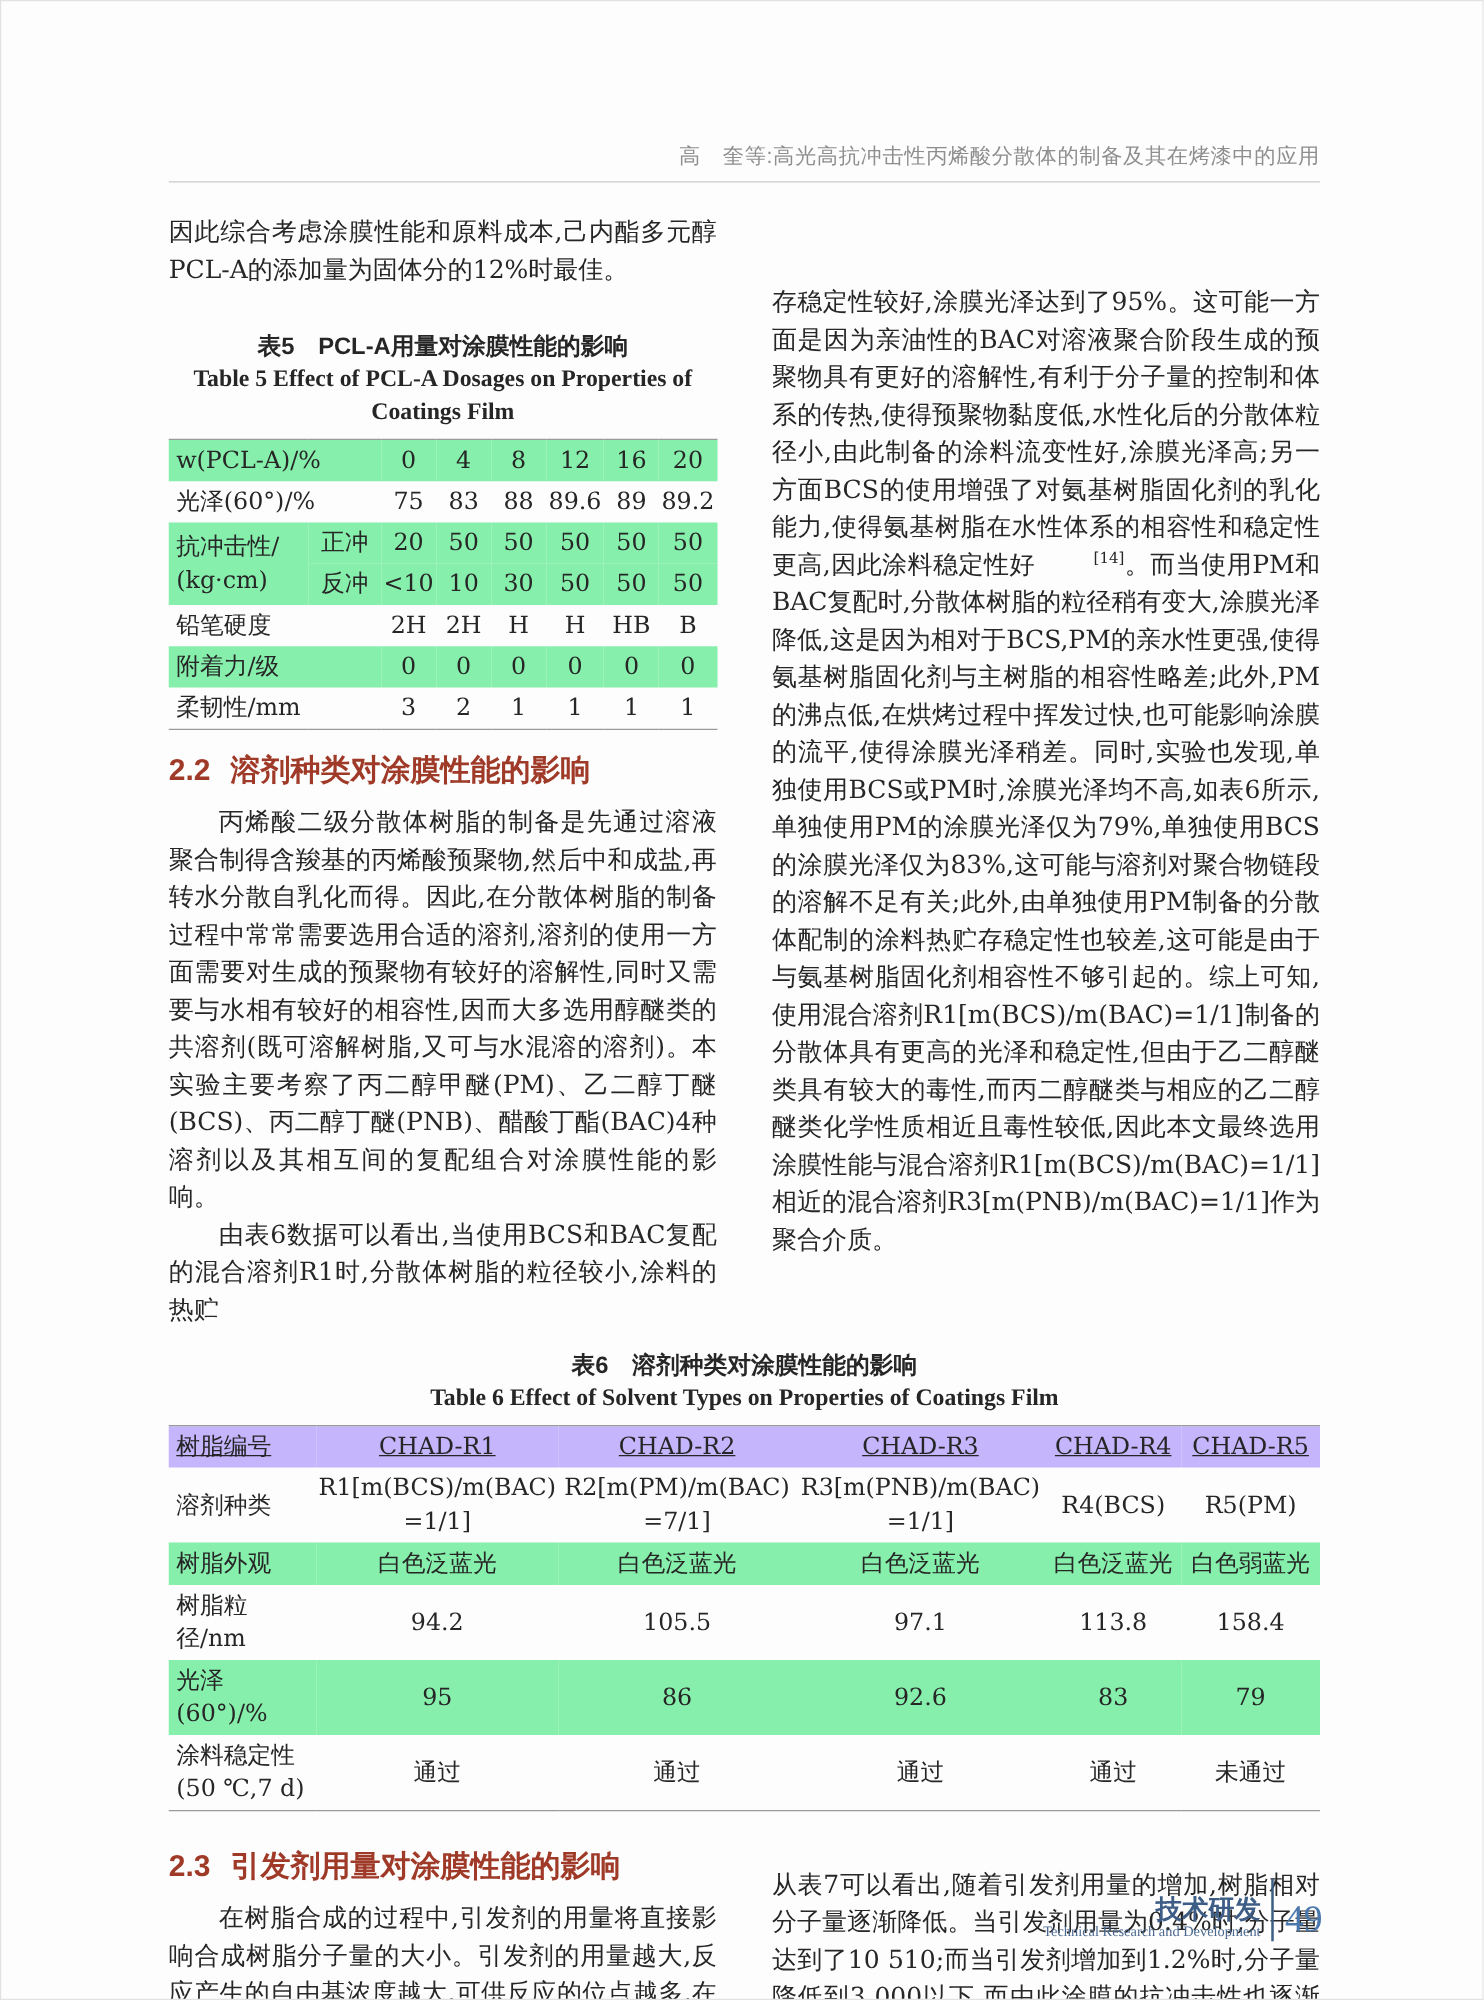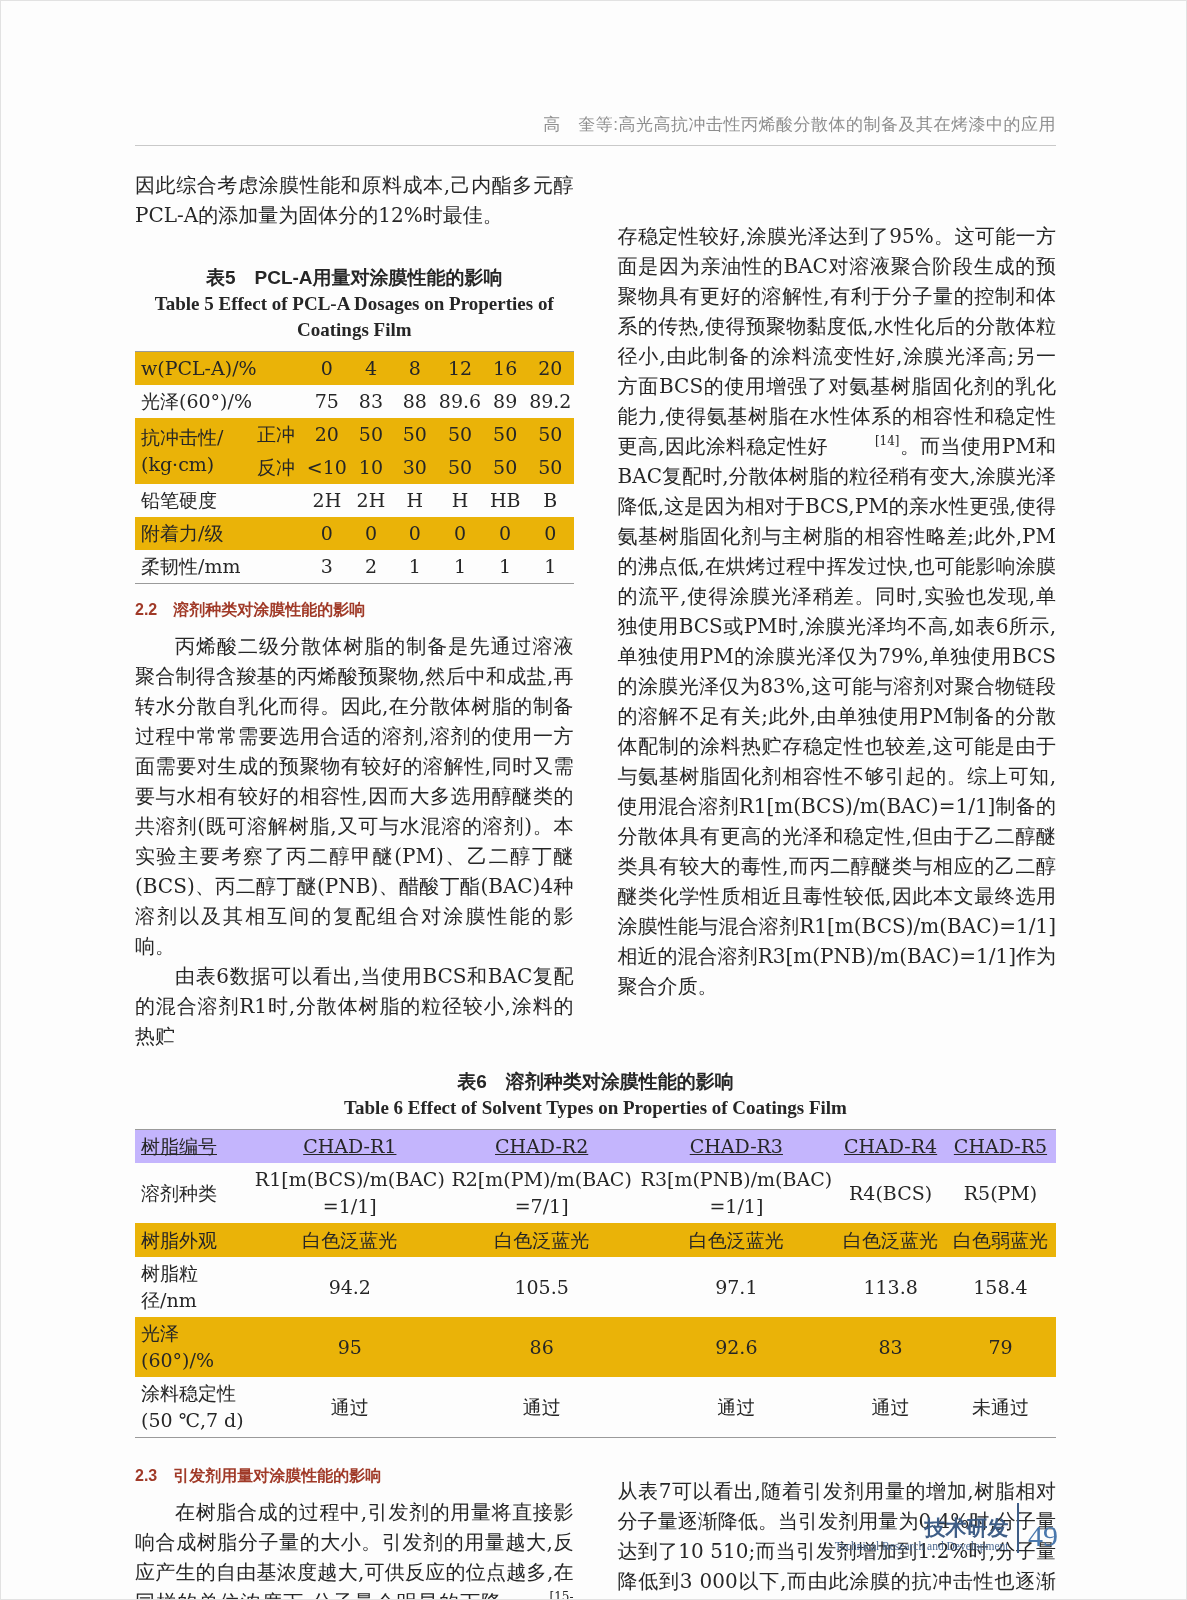"w(PCL-A)/%" tr.shaded { background: #eab308 -> #86efac }
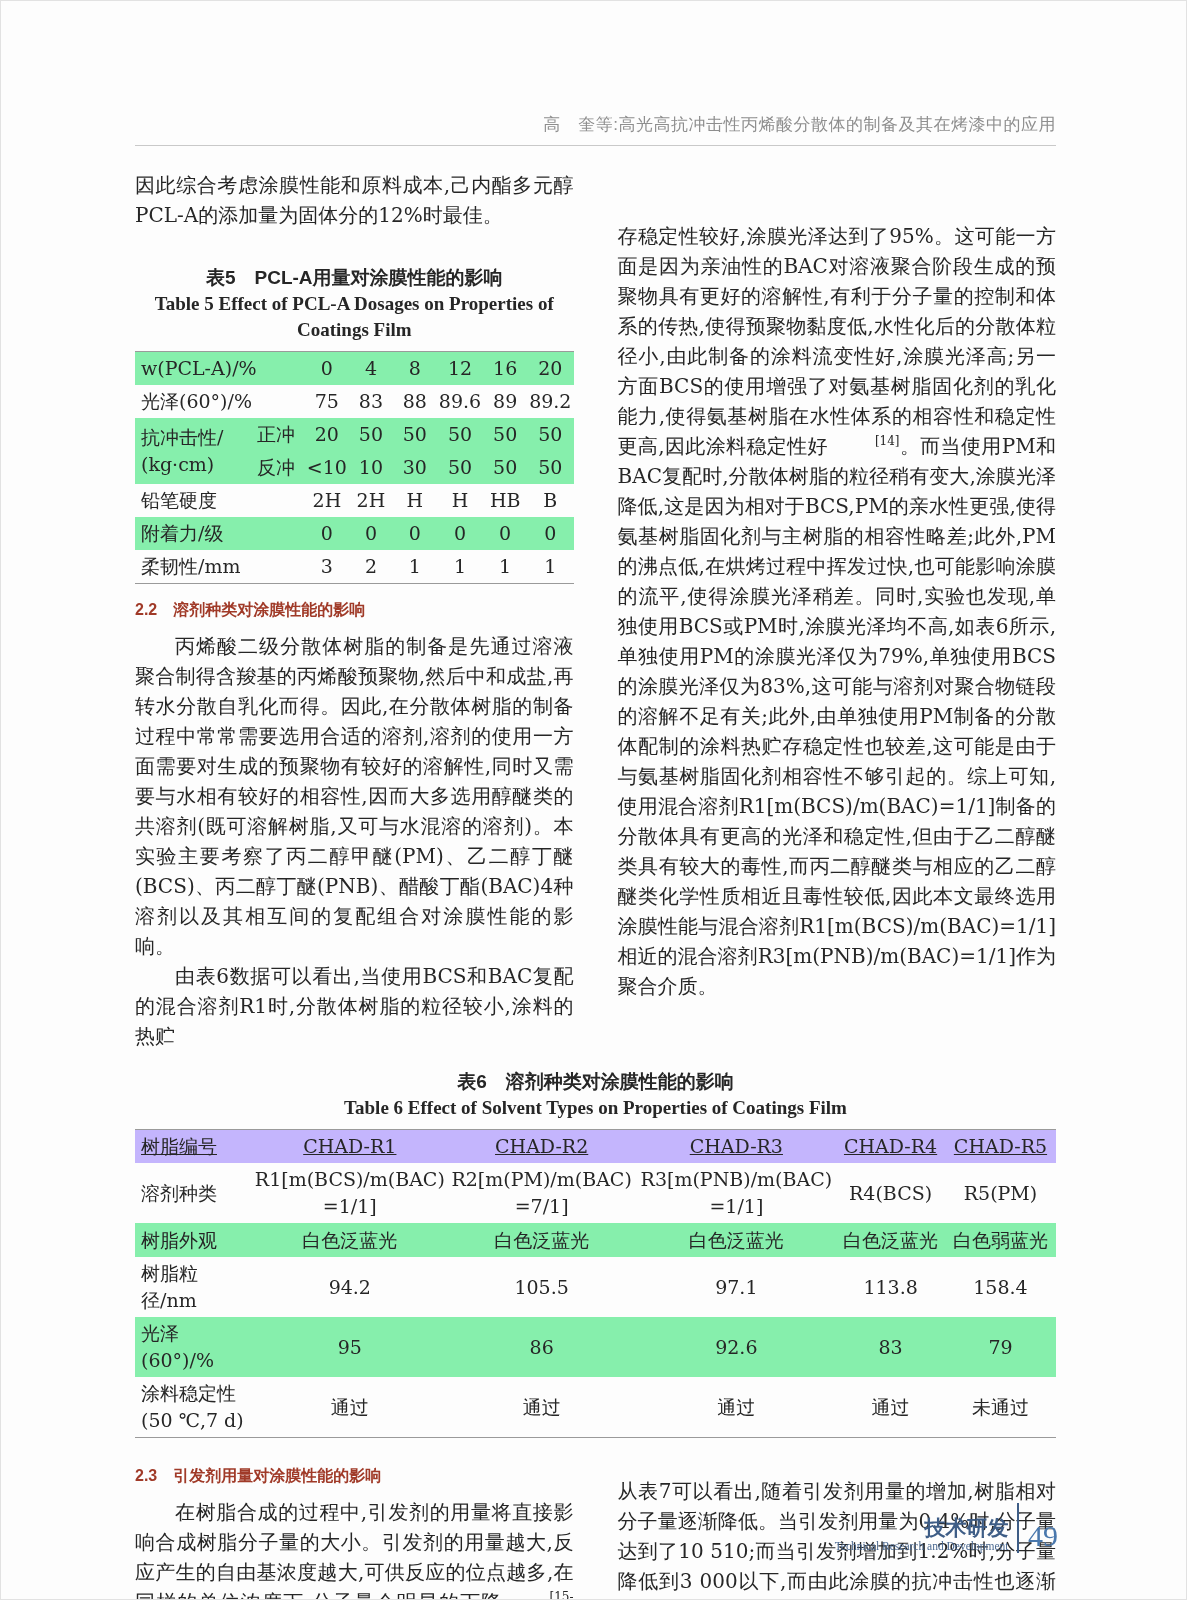"2.2 溶剂种类对涂膜性能的影响" .sec-head { font-size: 16px -> 24px }
